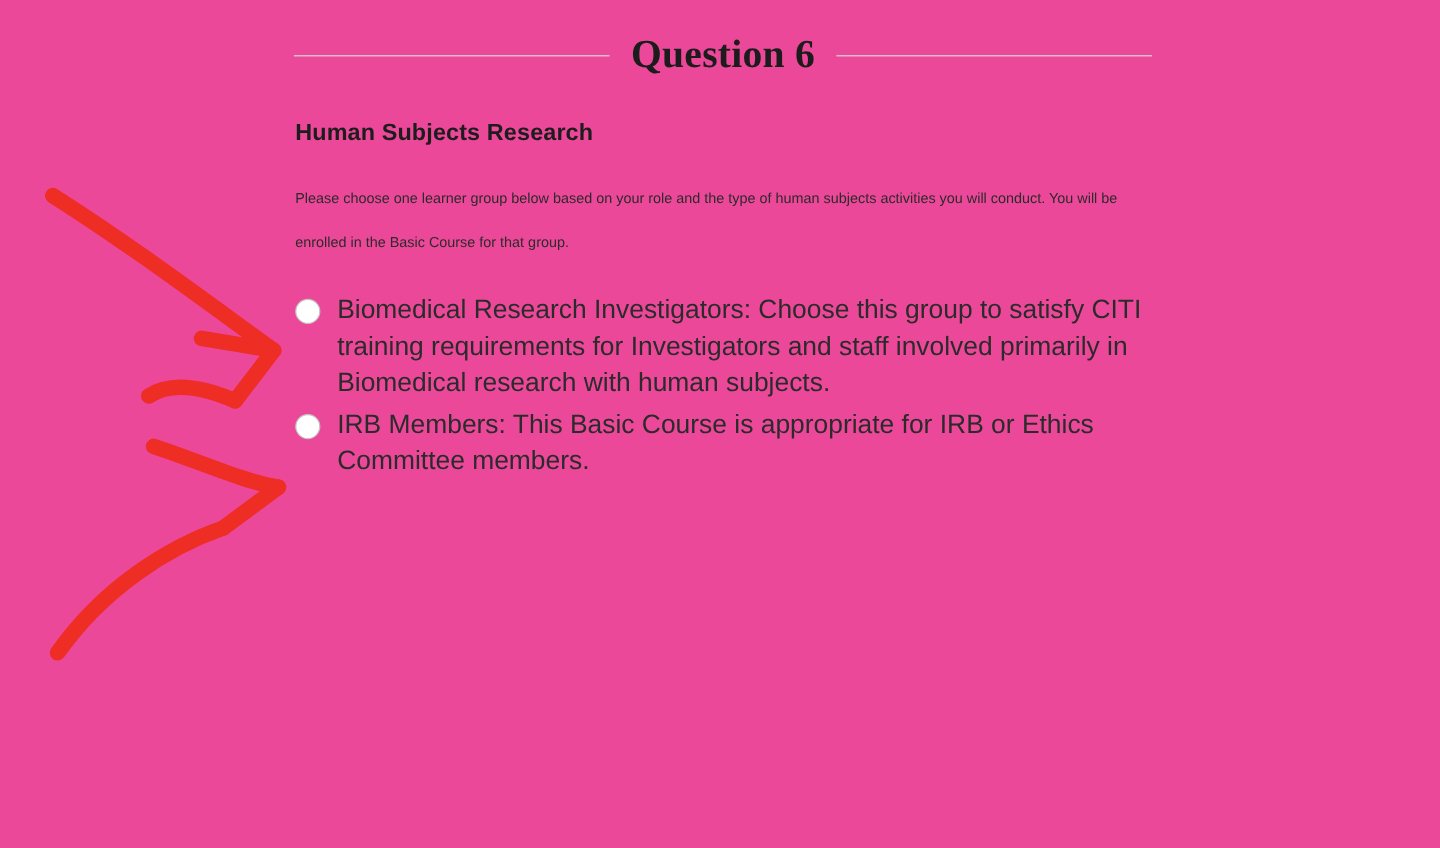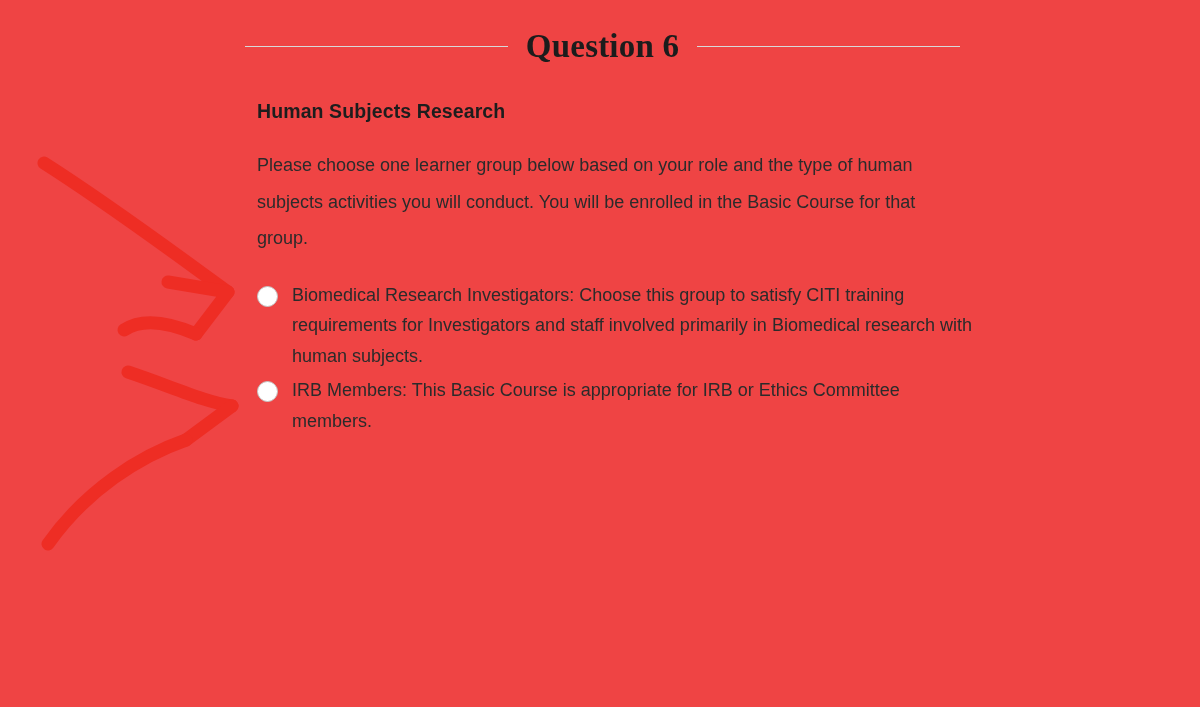"Question 6" .page { background: #ef4444 -> #ec4899 }
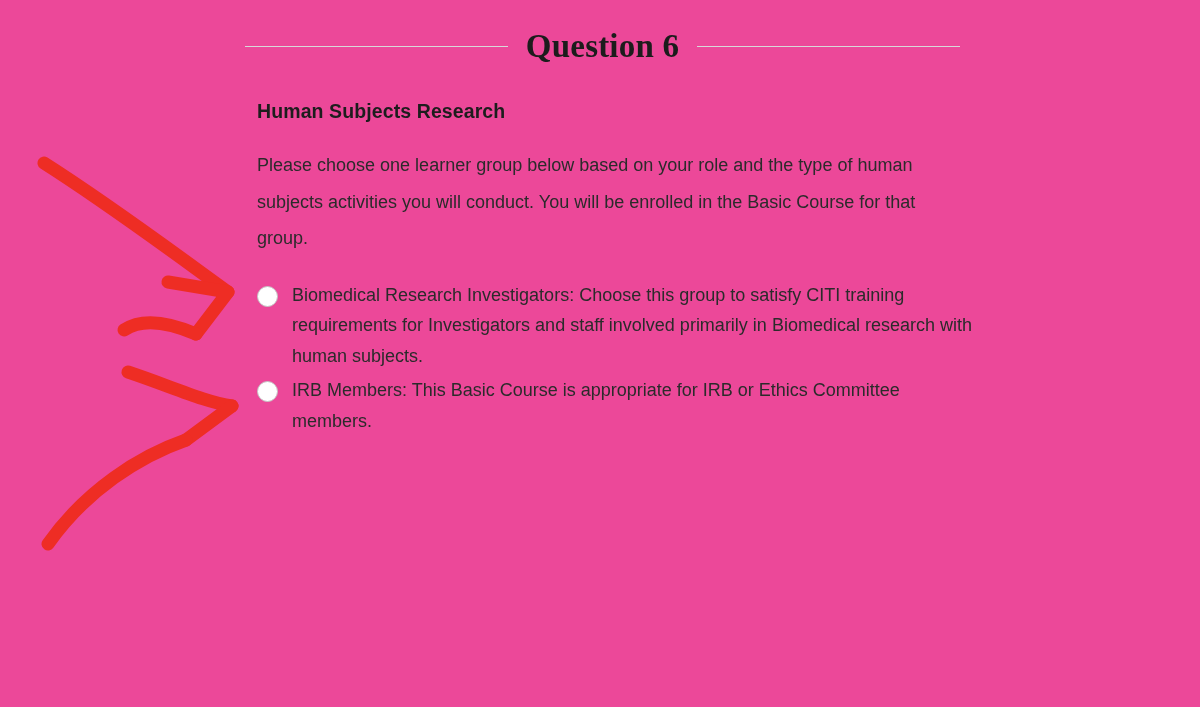"Human Subjects Research" .content { left: 257px -> 246px }
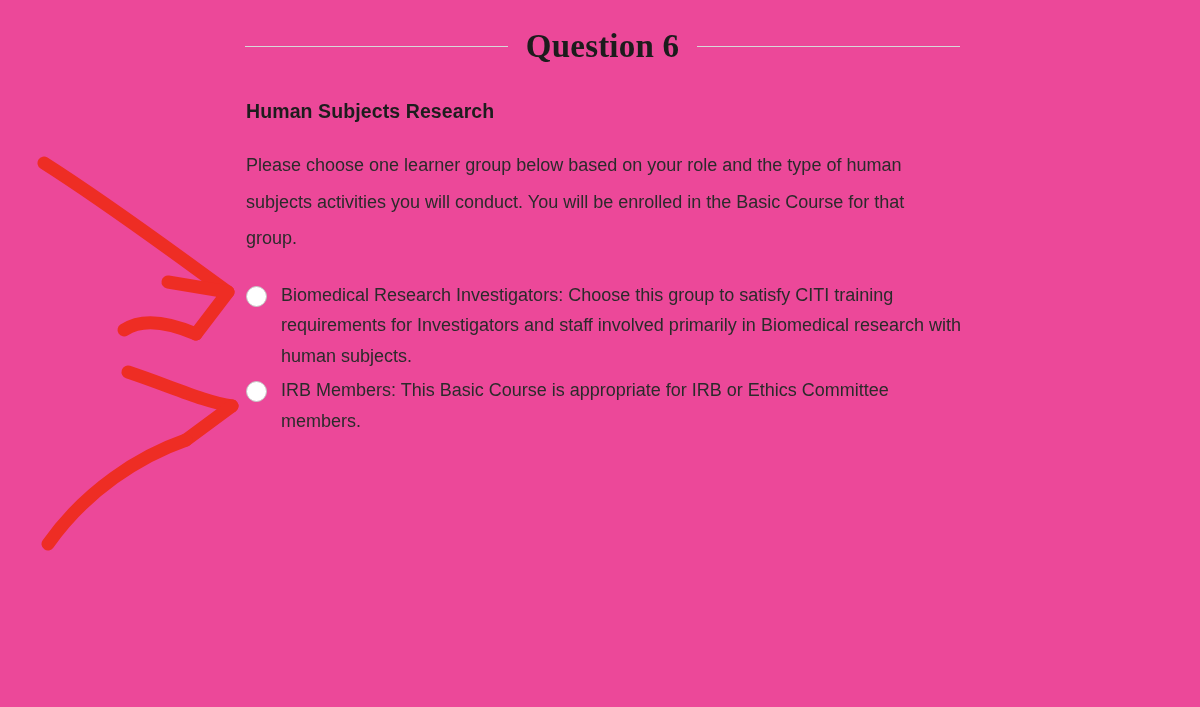"Please choose one learner group" .intro { font-size: 18px -> 12px }
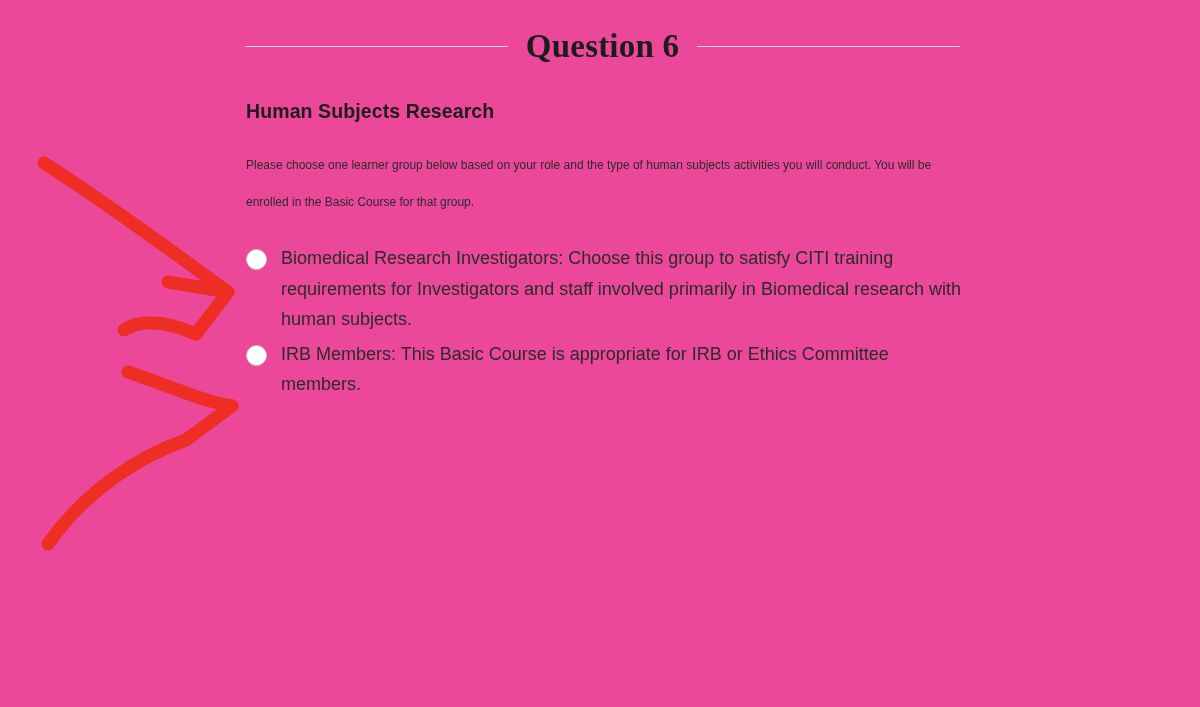"Biomedical Research Investigators:" .option-label { font-size: 18px -> 22px }
